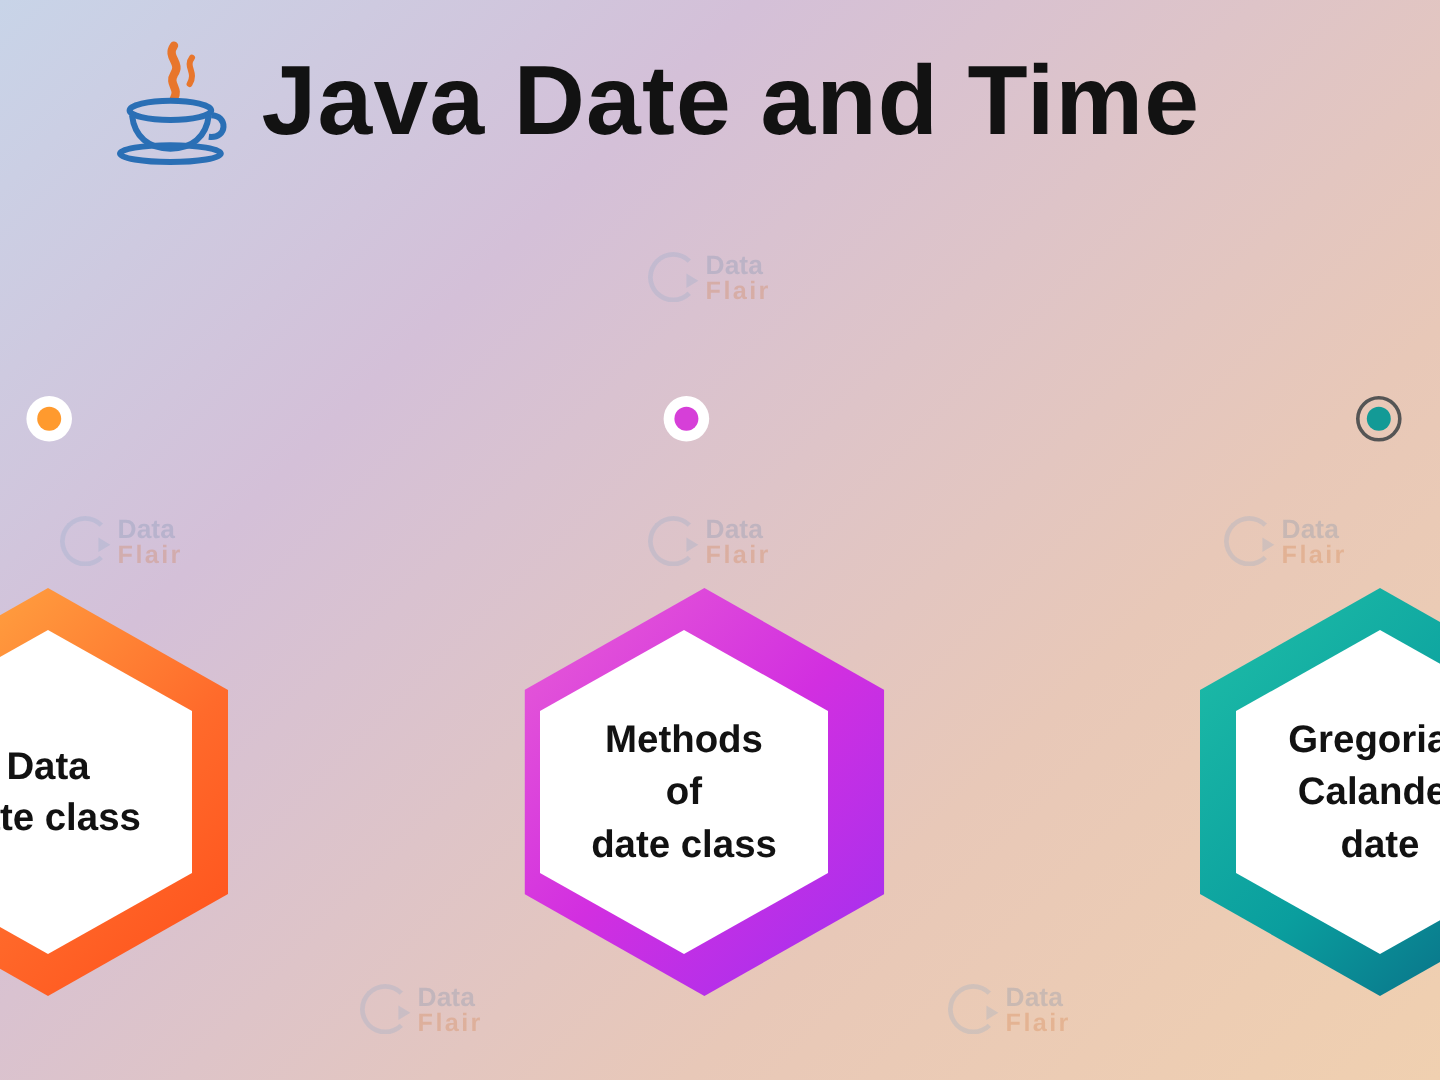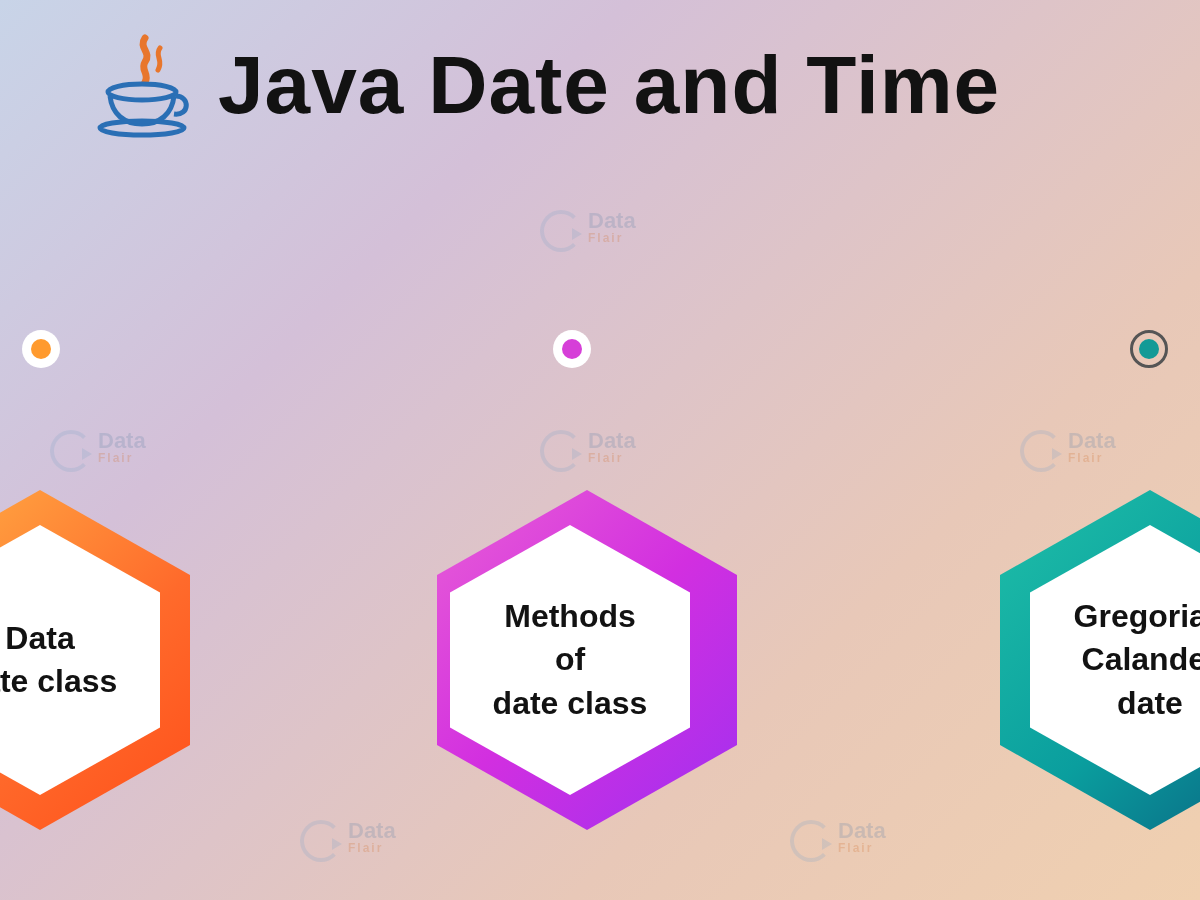"Flair" .wm-bot { font-size: 12px -> 21px }
